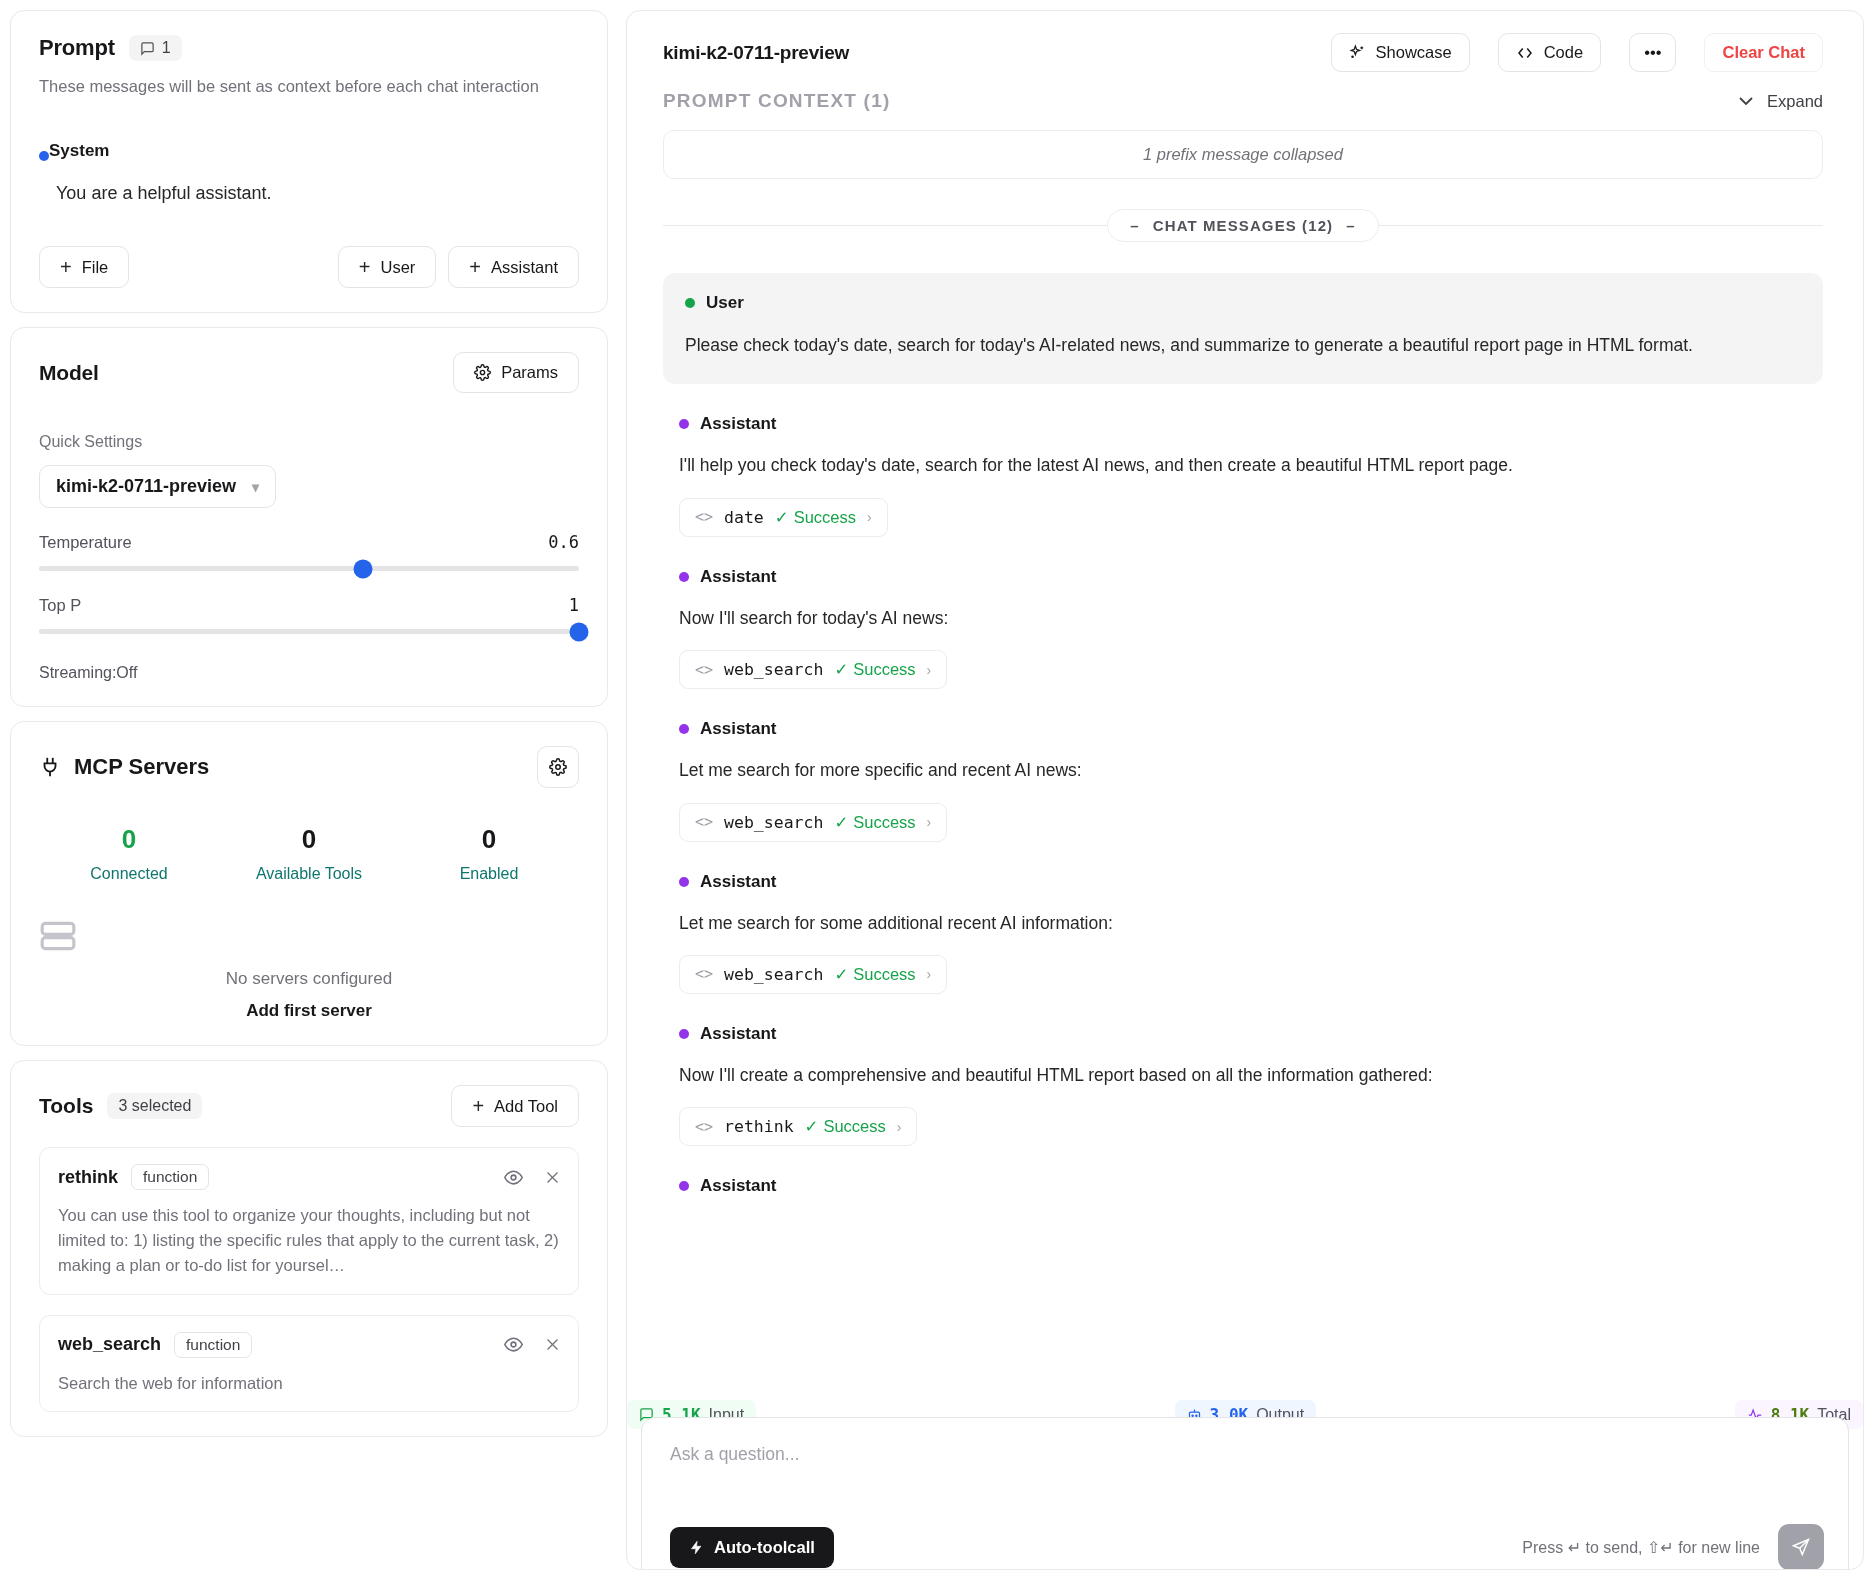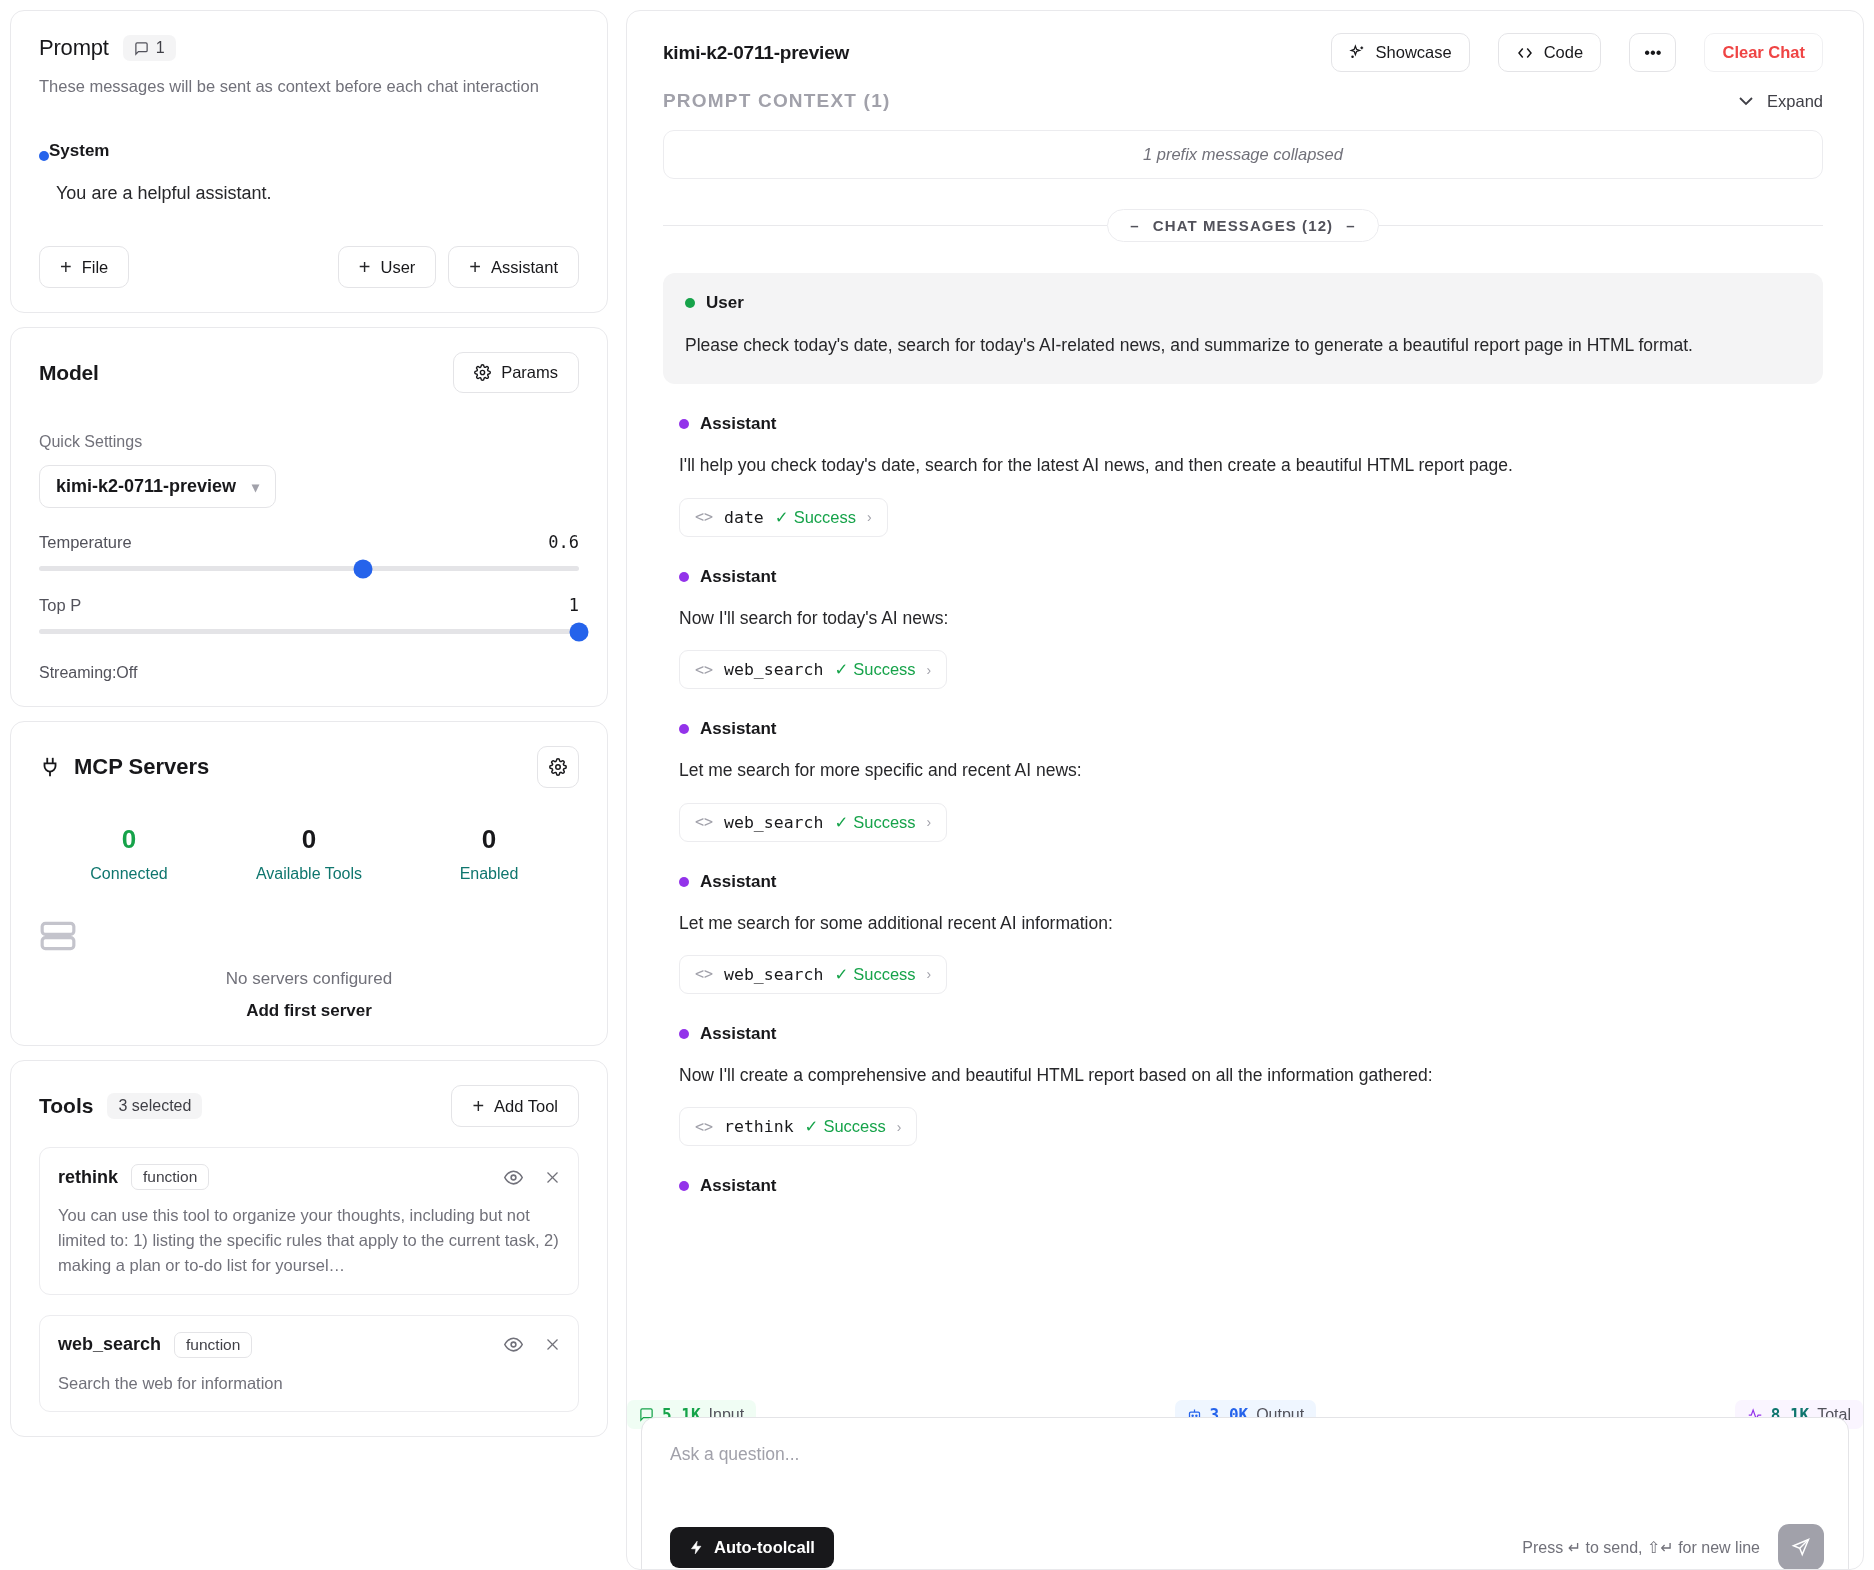"Prompt" .prompt-title { font-weight: 400 -> 700 }
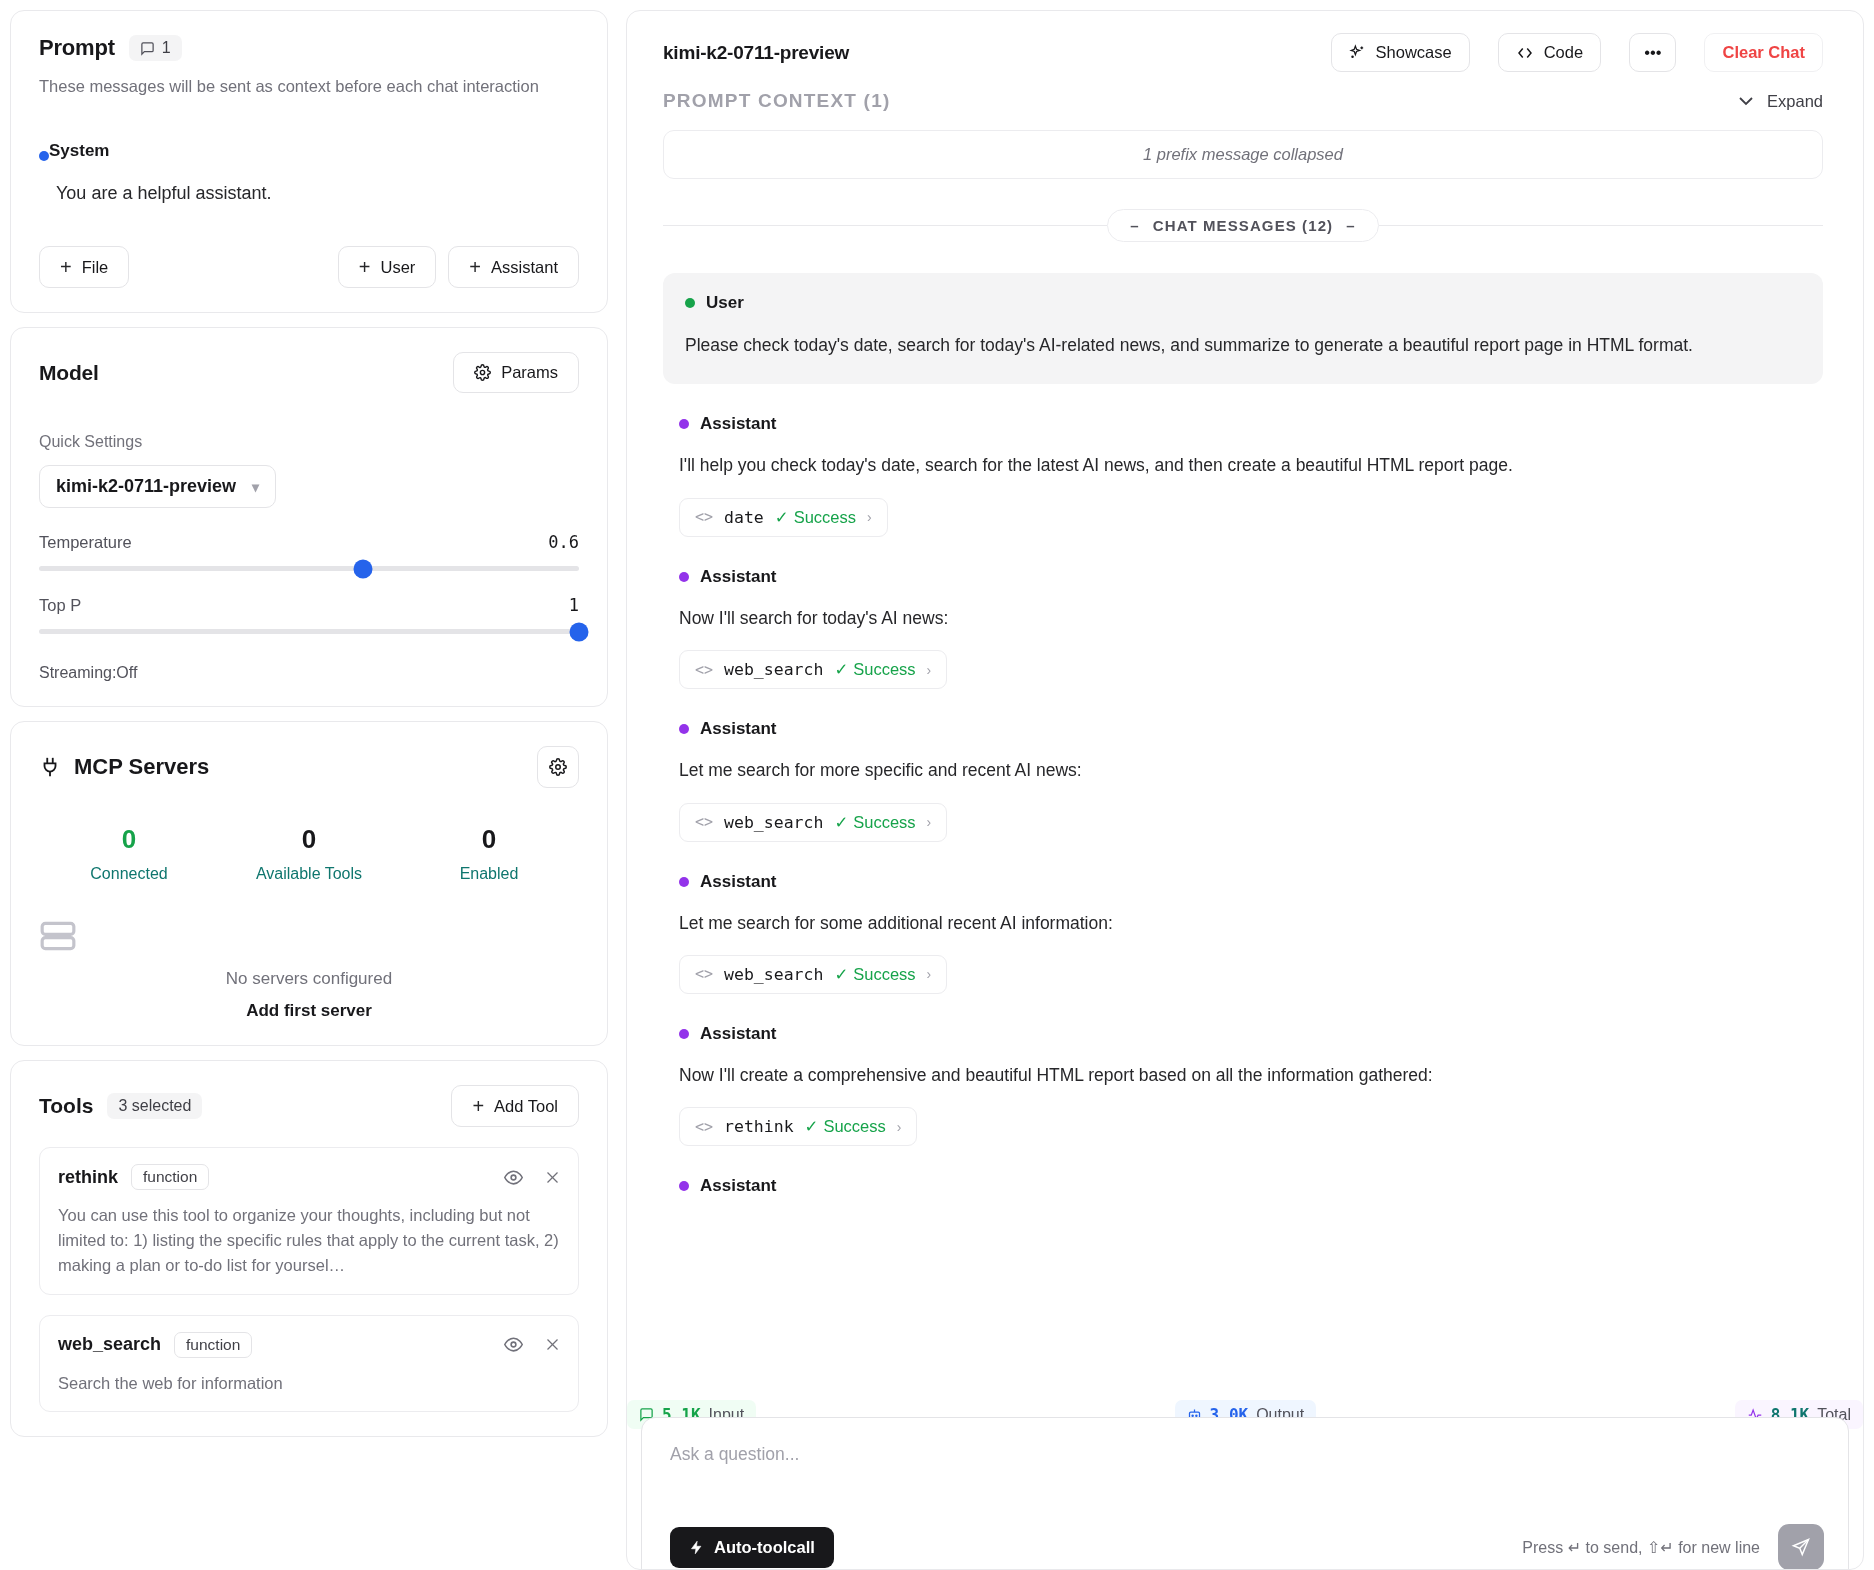"8.1K" .tok.total .num { color: #0f766e -> #4d7c0f }
